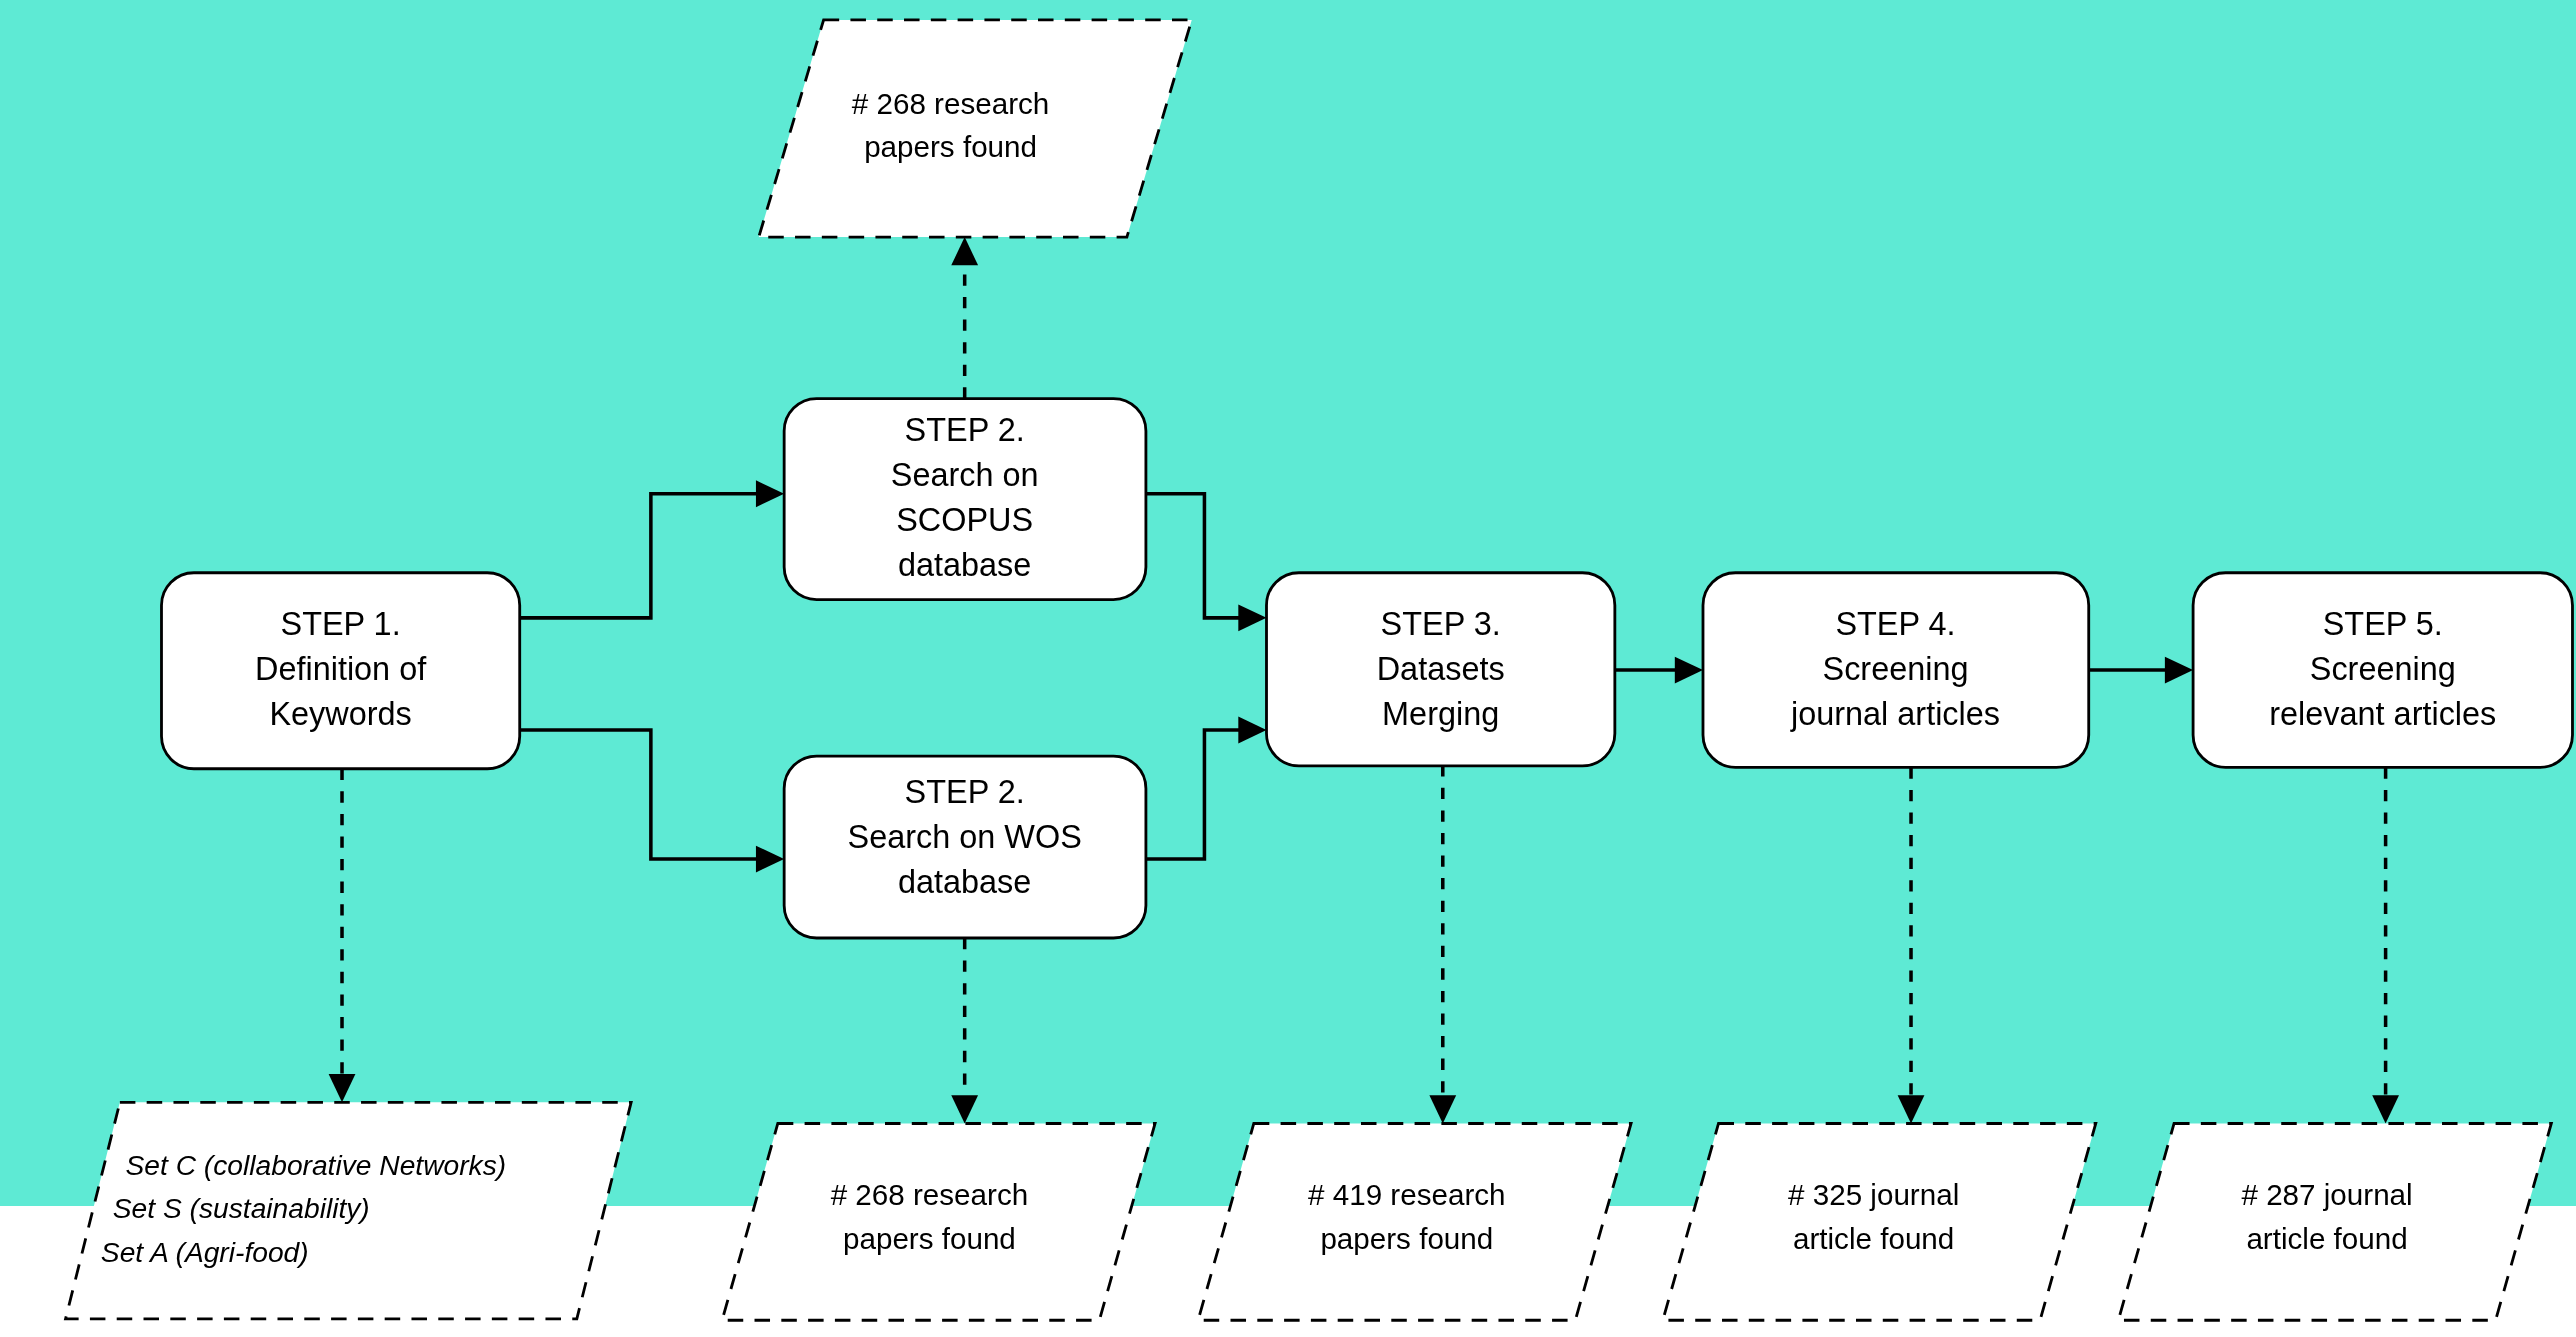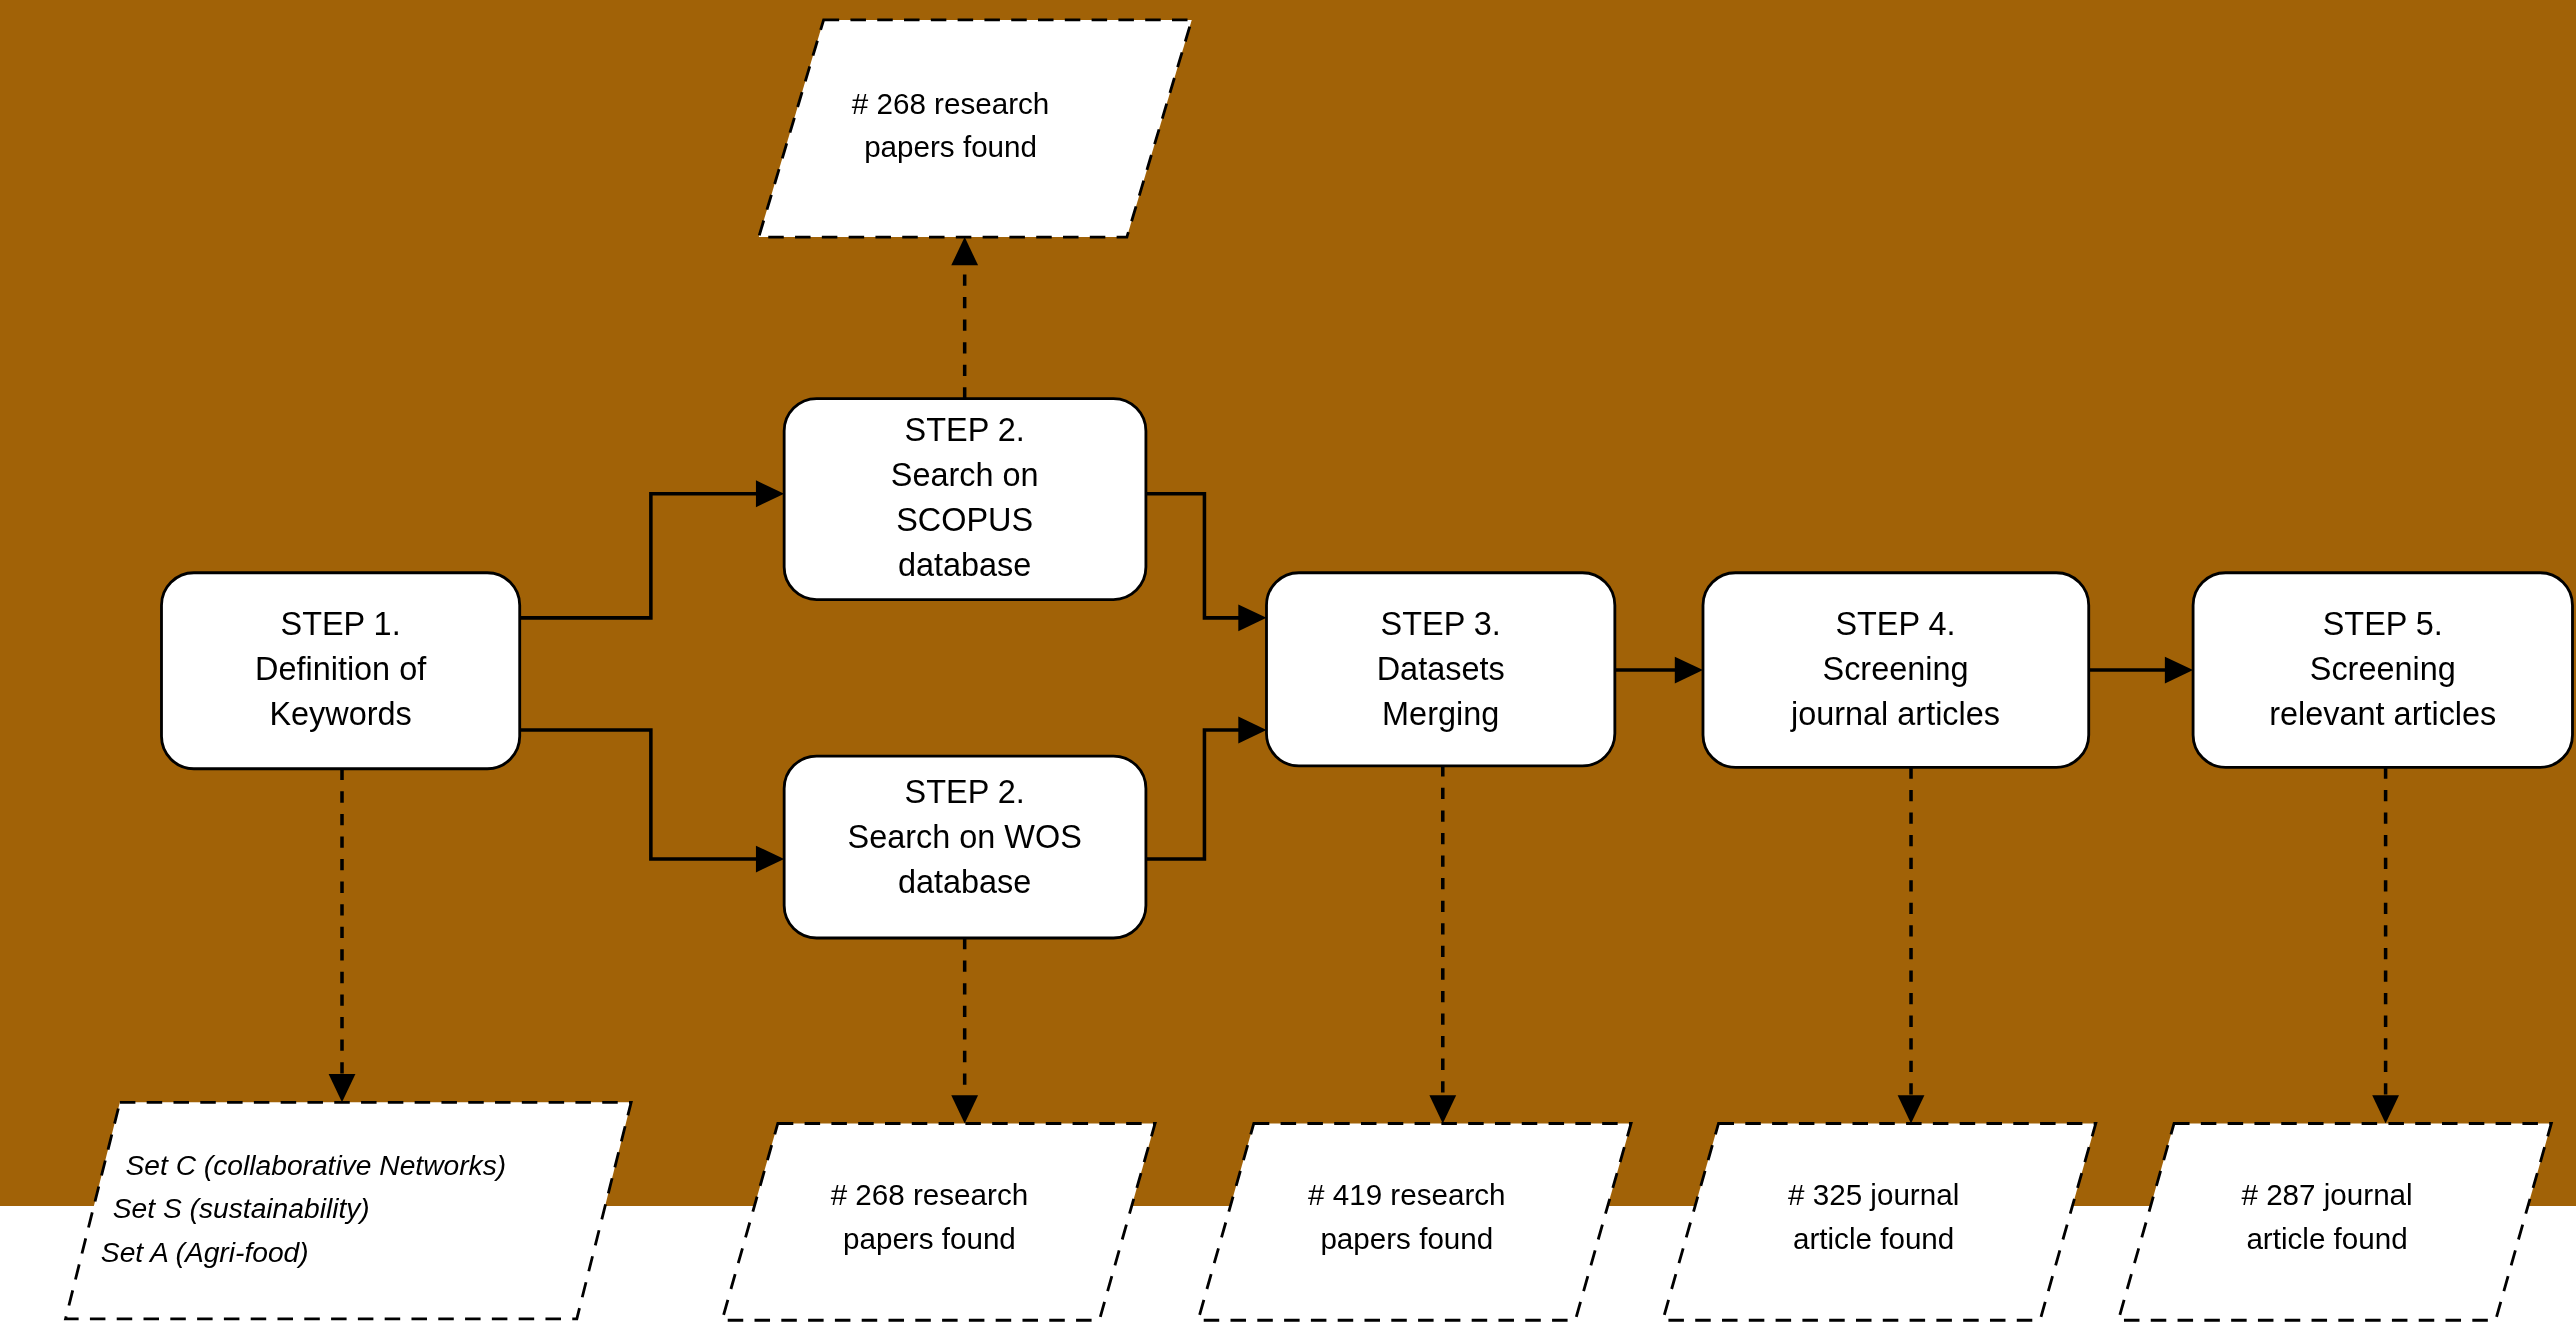"# 268 research" #flow-root { background: #a16207 -> #5eead4 }
